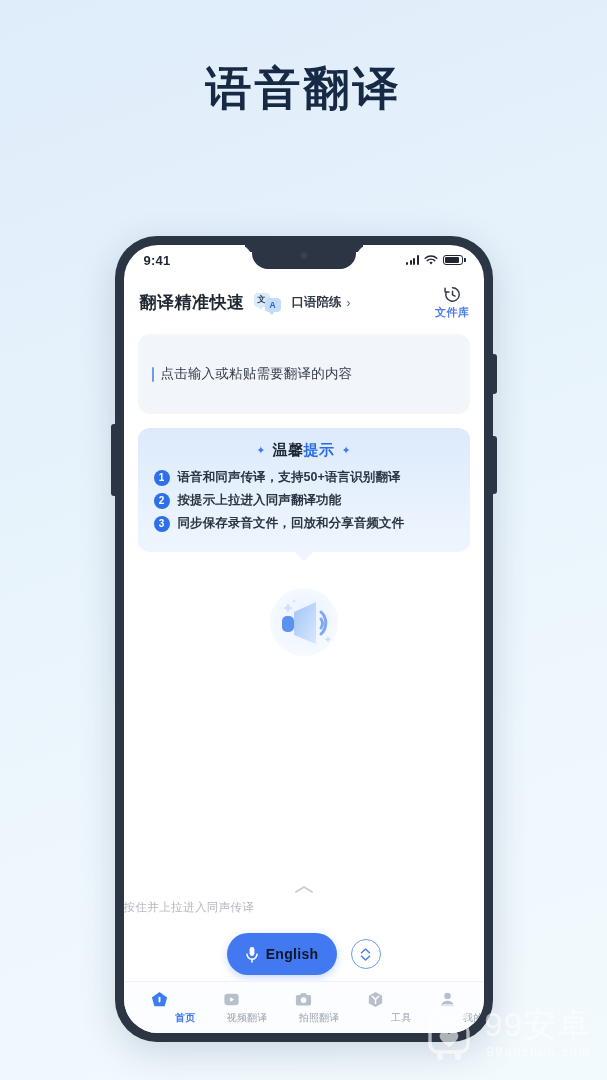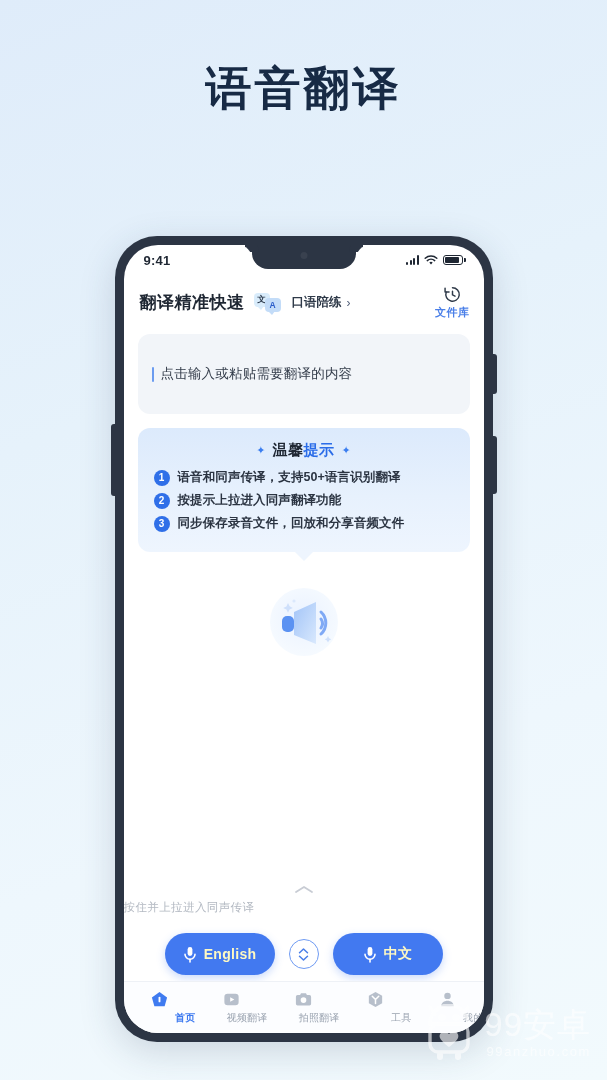"English" .mic-btn { color: #fef9c3 -> #0f172a }
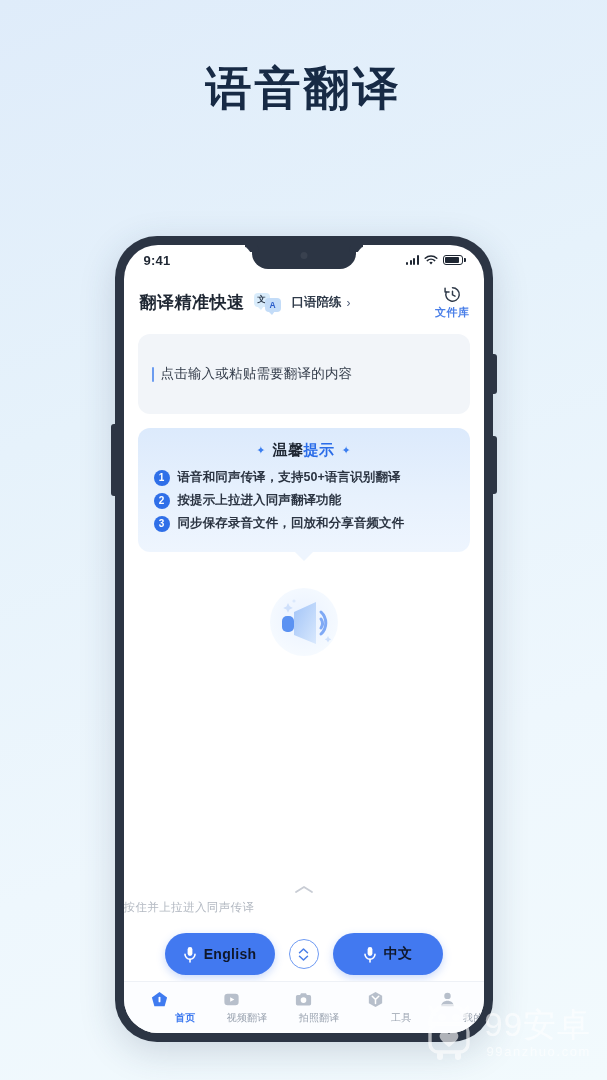"中文" div.mic-btn { html: <div> <svg> <rect></rect> <path></path> <path></path> </svg> <span>中文</span> </div> -> none }
